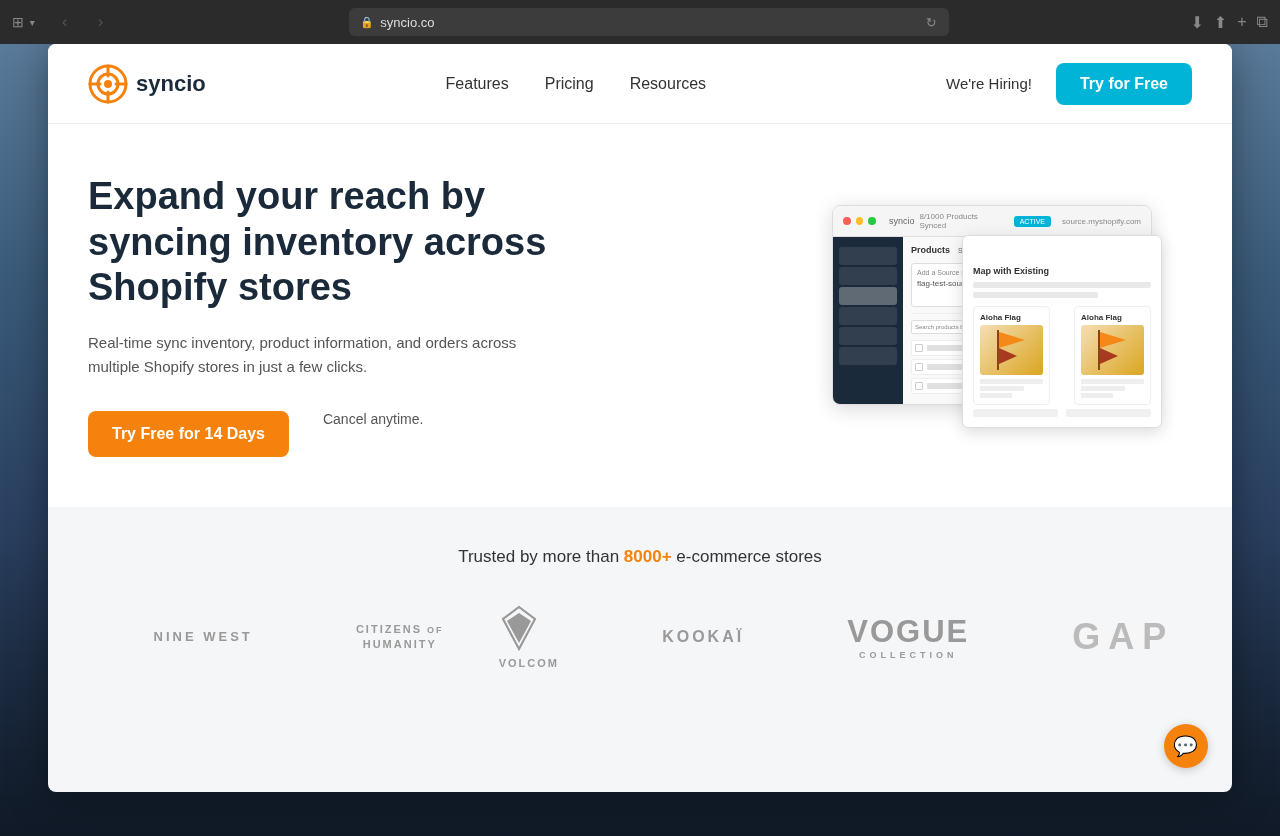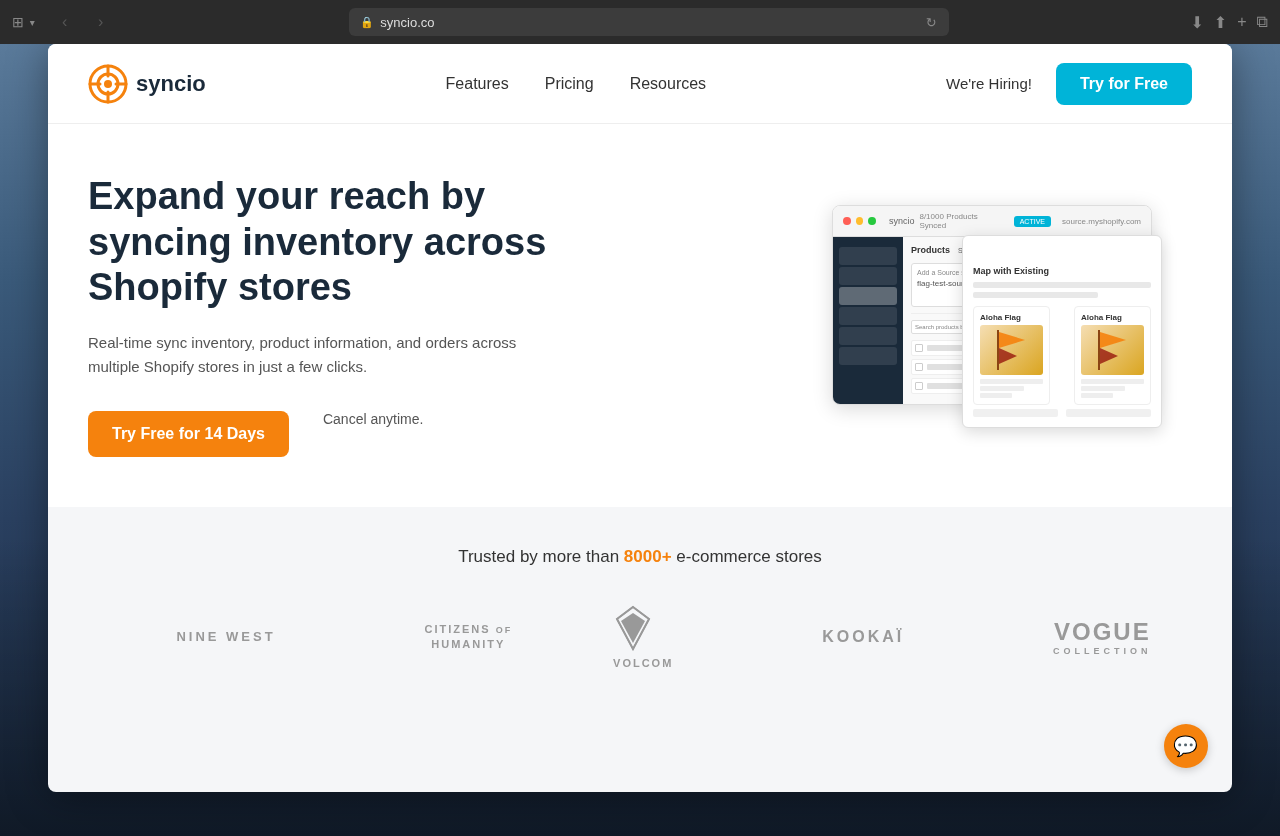"VOGUE" .vogue-main { font-size: 24px -> 31px }
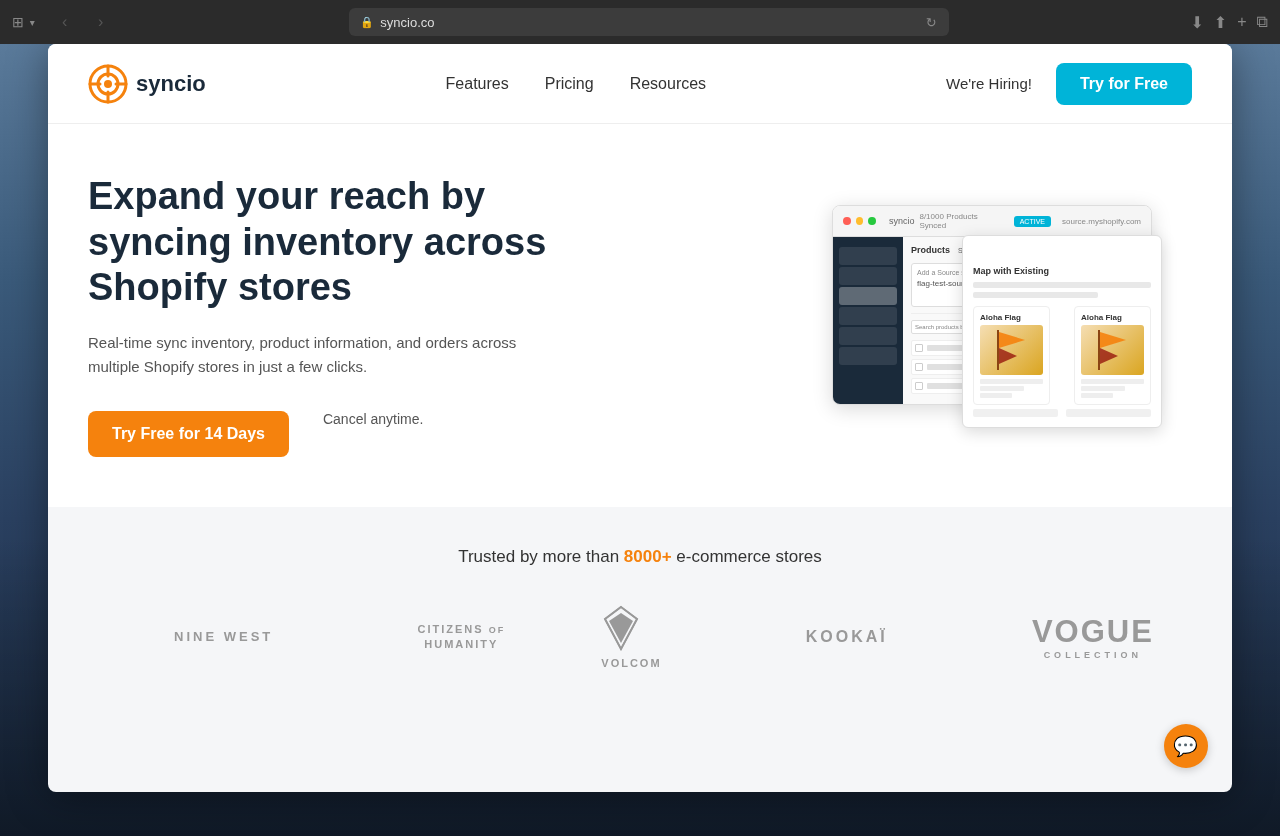"GAP" div.brand { html: none -> <div>GAP</div> }
